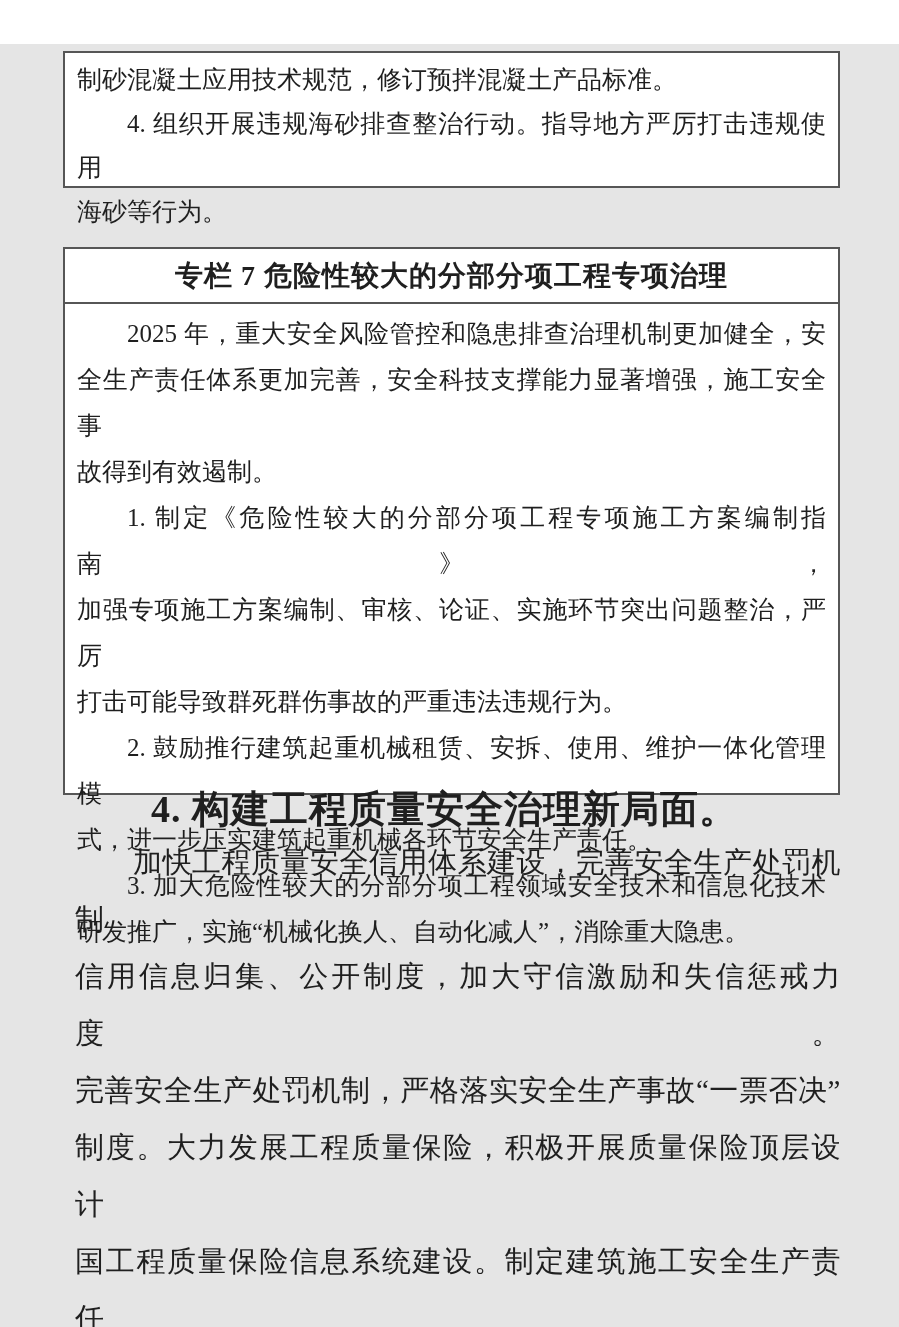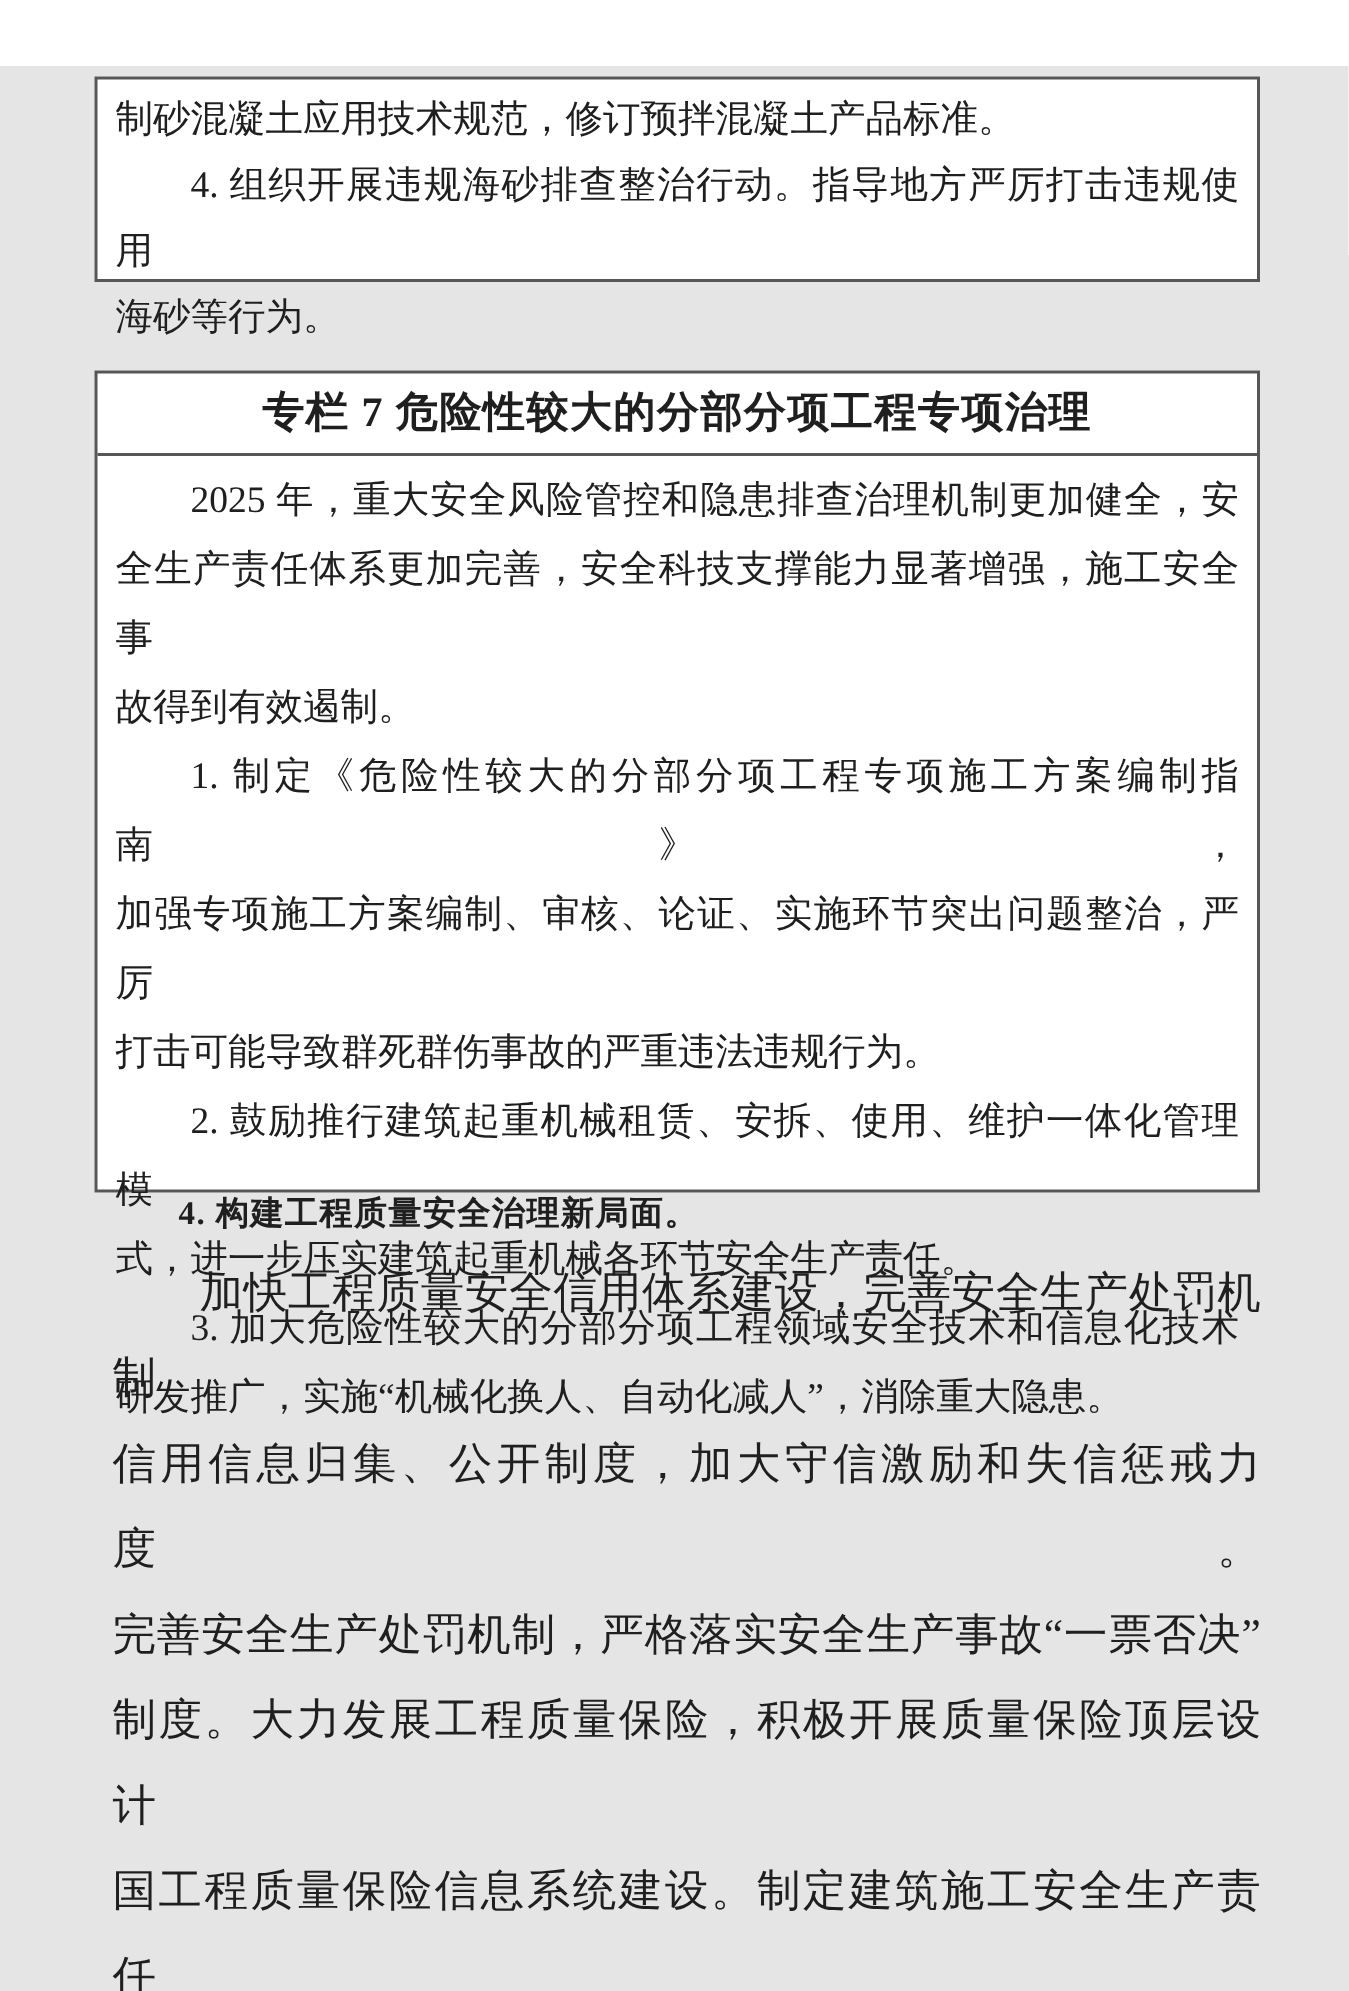"4. 构建工程质量安全治理新局面。" .section-heading { font-size: 22px -> 38px }
